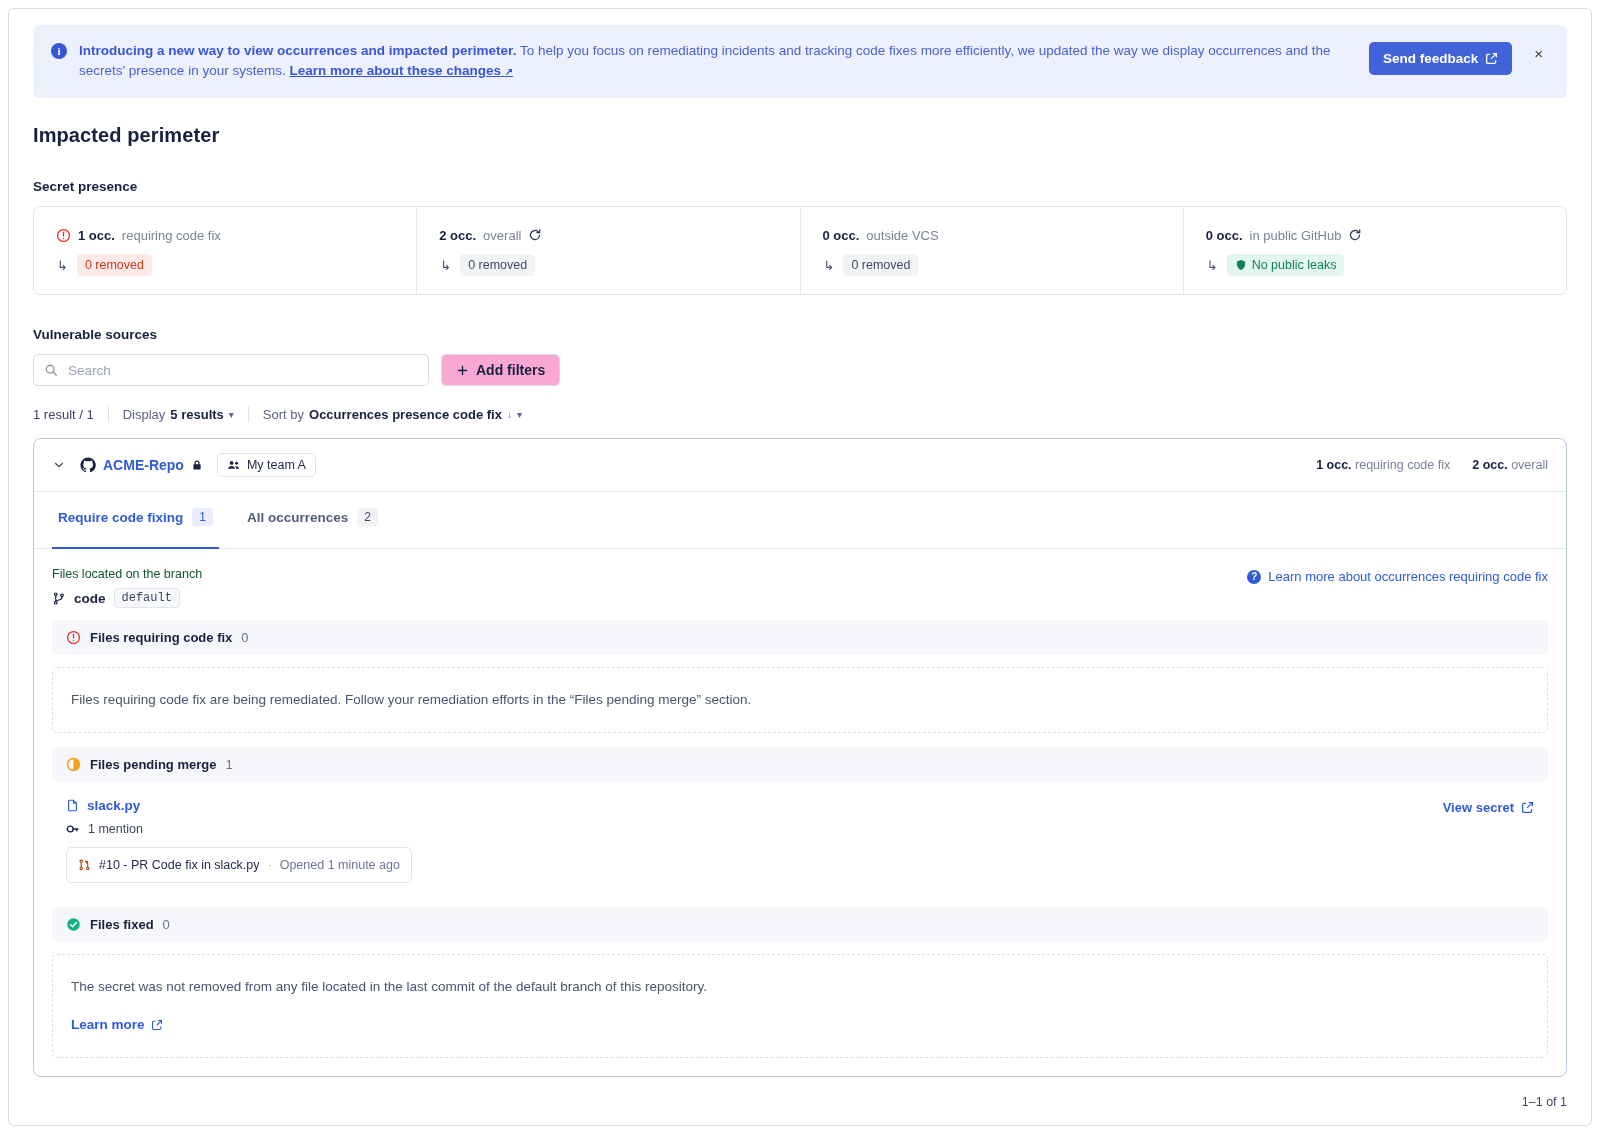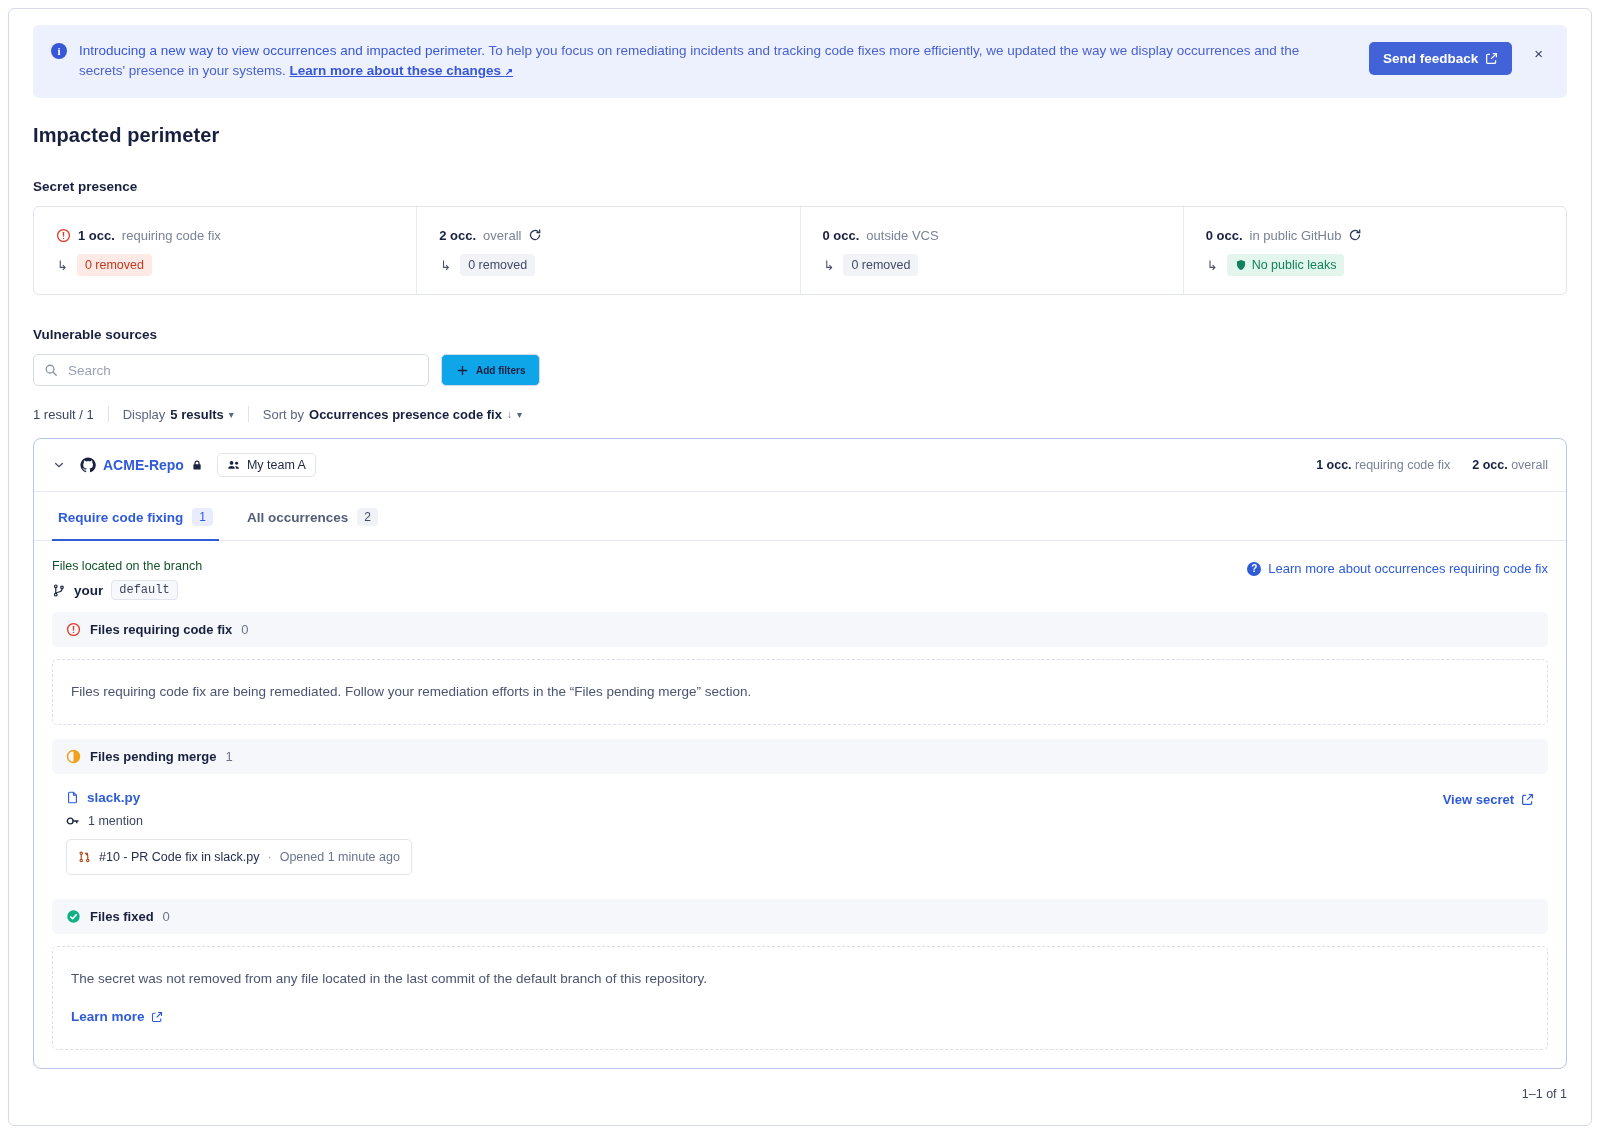"Introducing a new way to" .banner-text b { font-weight: 400 -> 700 }
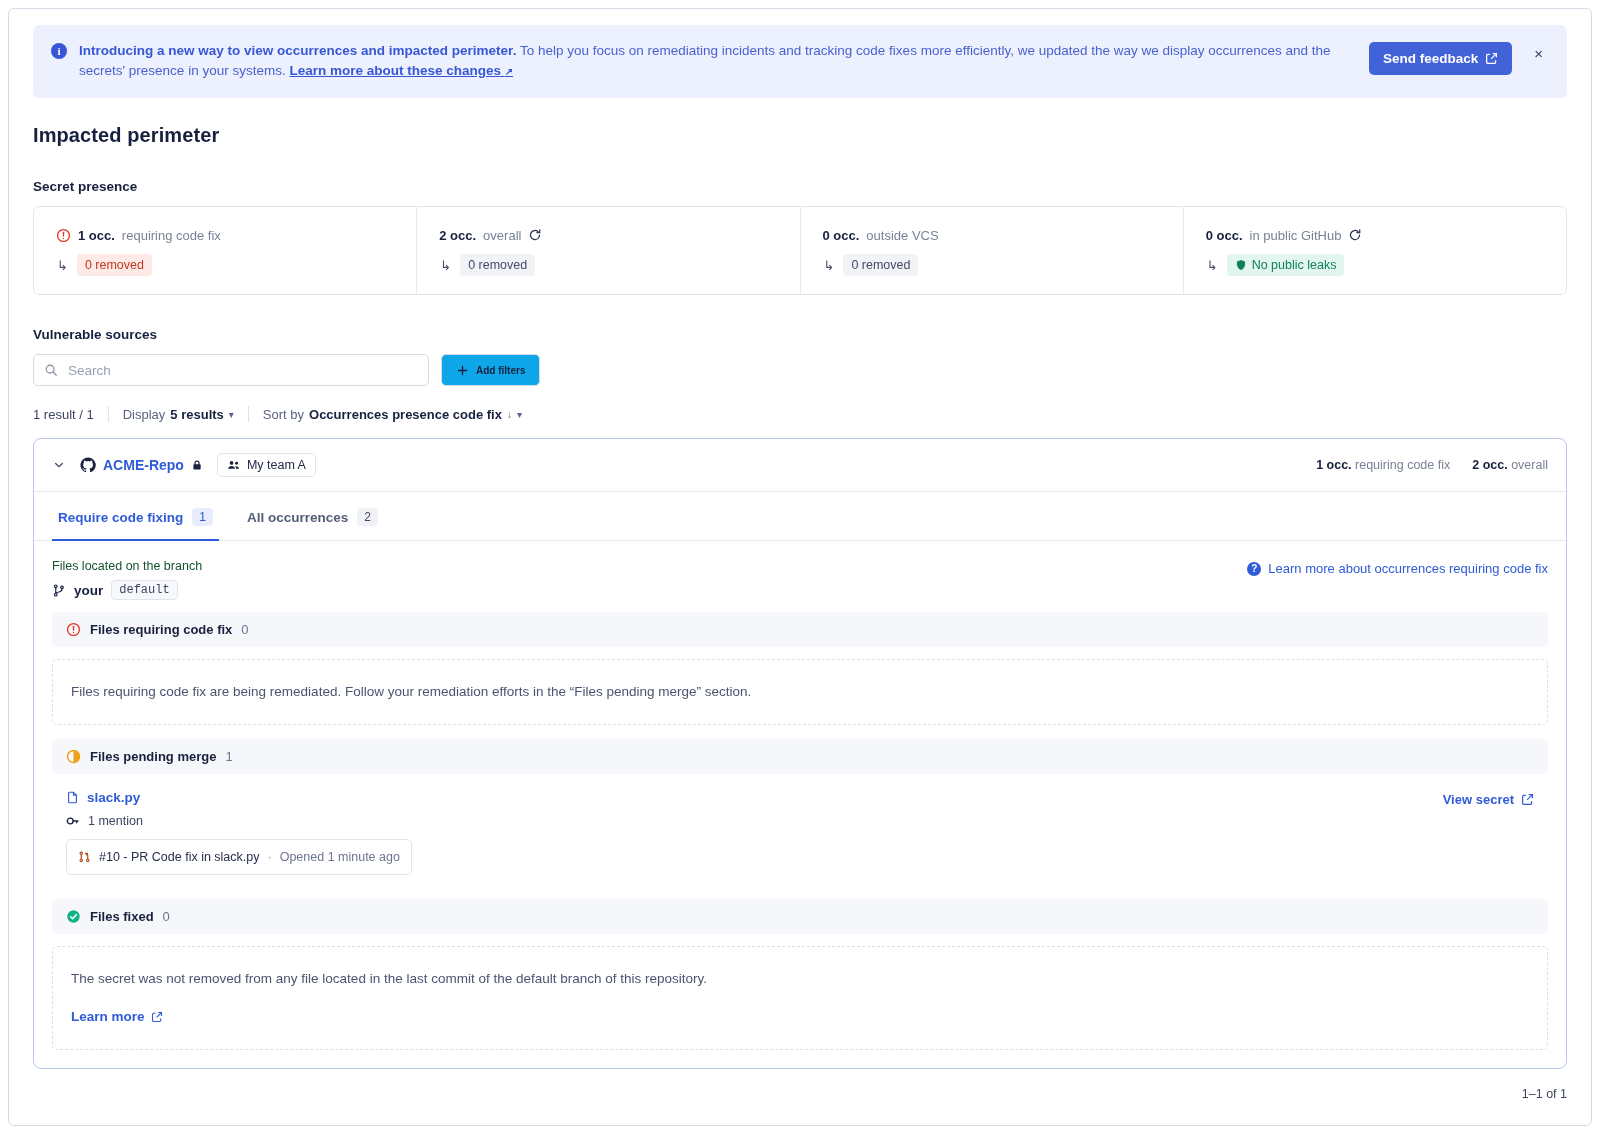"Add filters" .add-filters { background: #0ea5e9 -> #f9a8d4; font-size: 10px -> 14px }
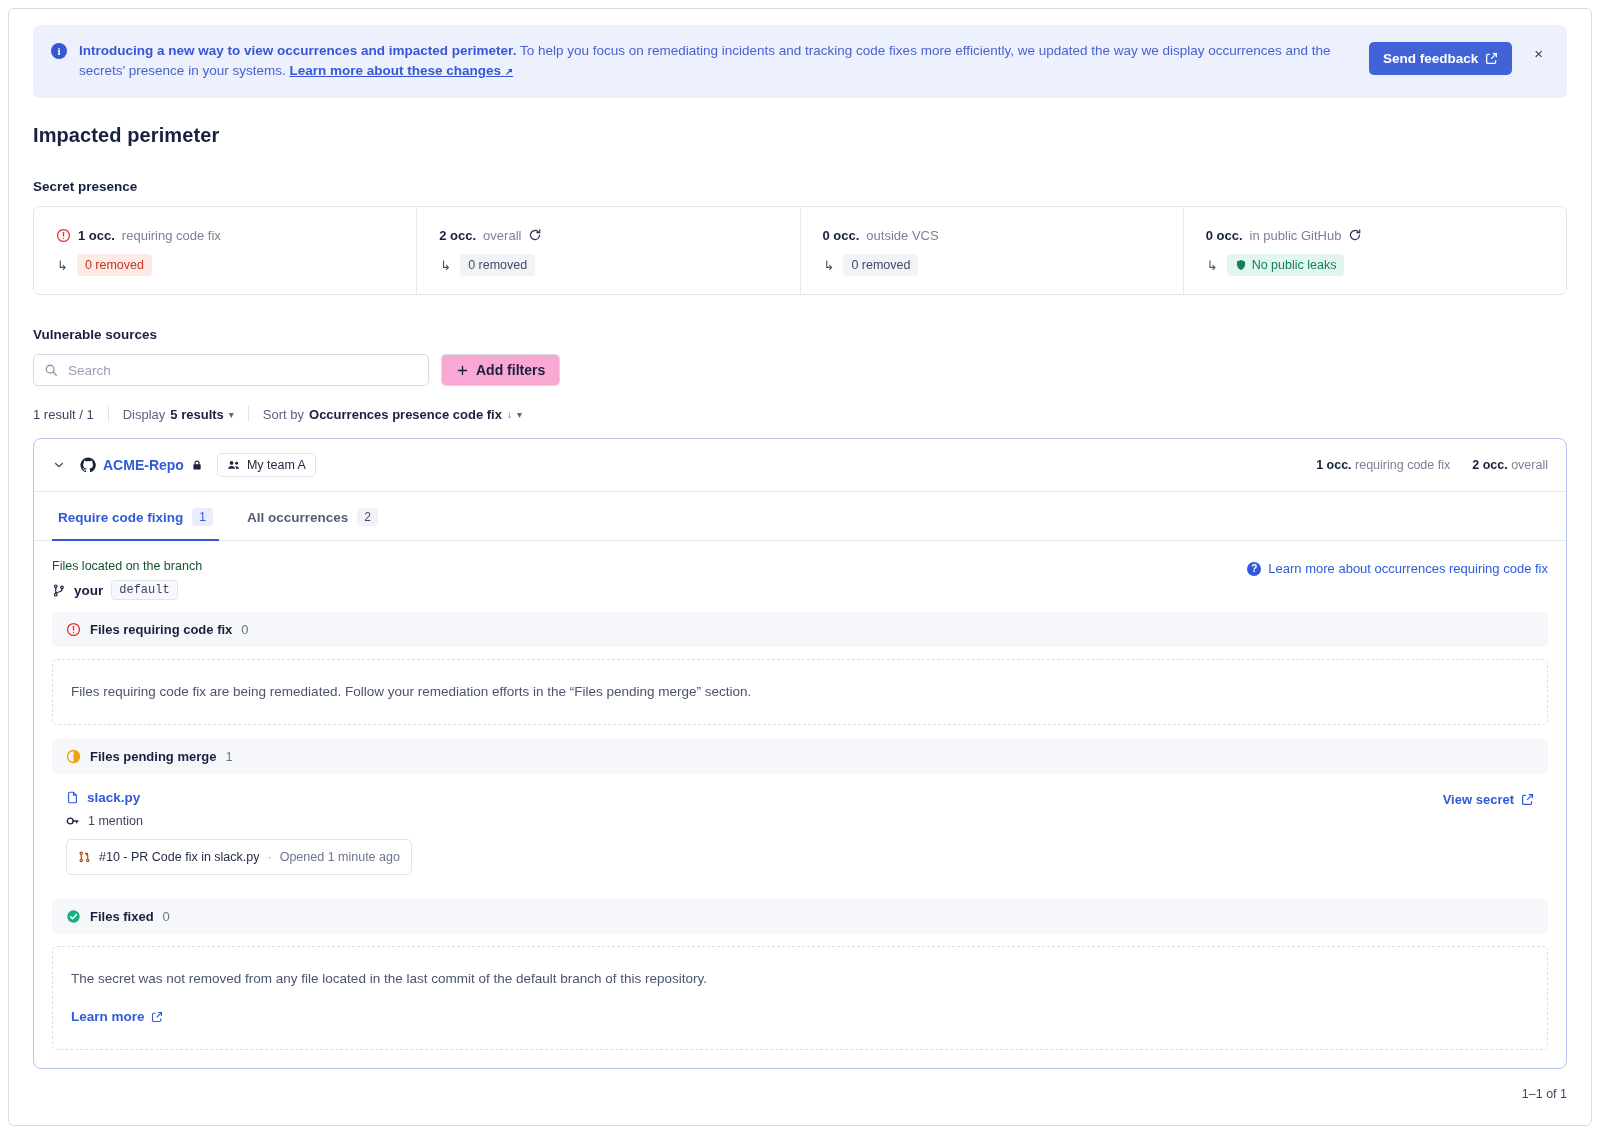"Require code fixing" .tab { padding: 16px 6px 13px 6px -> 16px 6px 21px 6px }
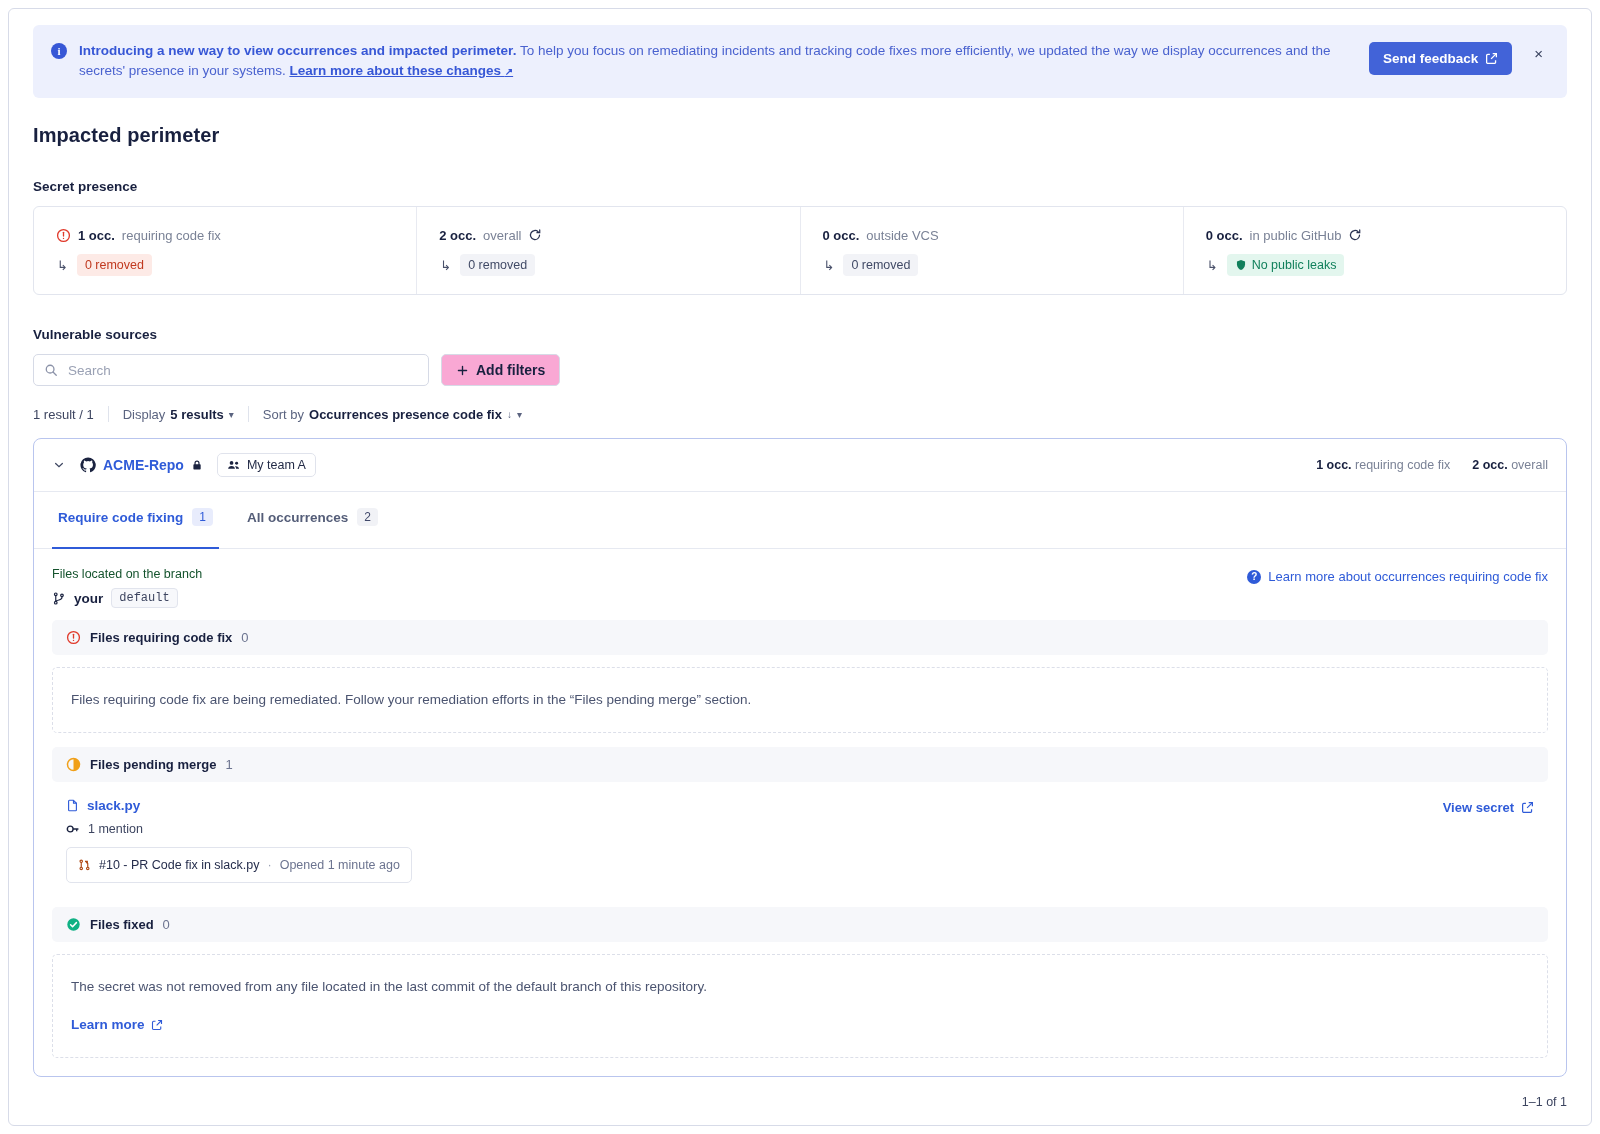"your" span.branch-name { text: your -> code }
